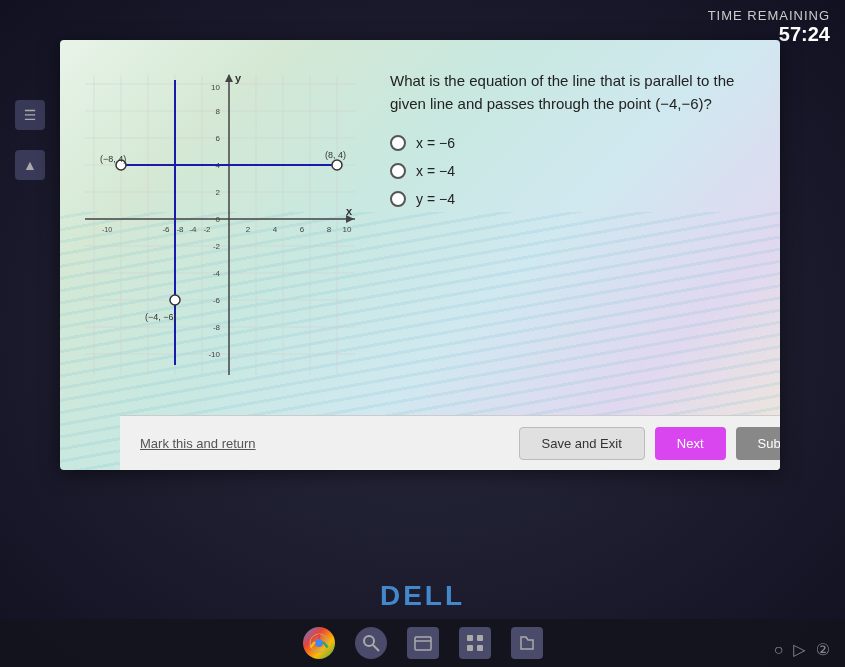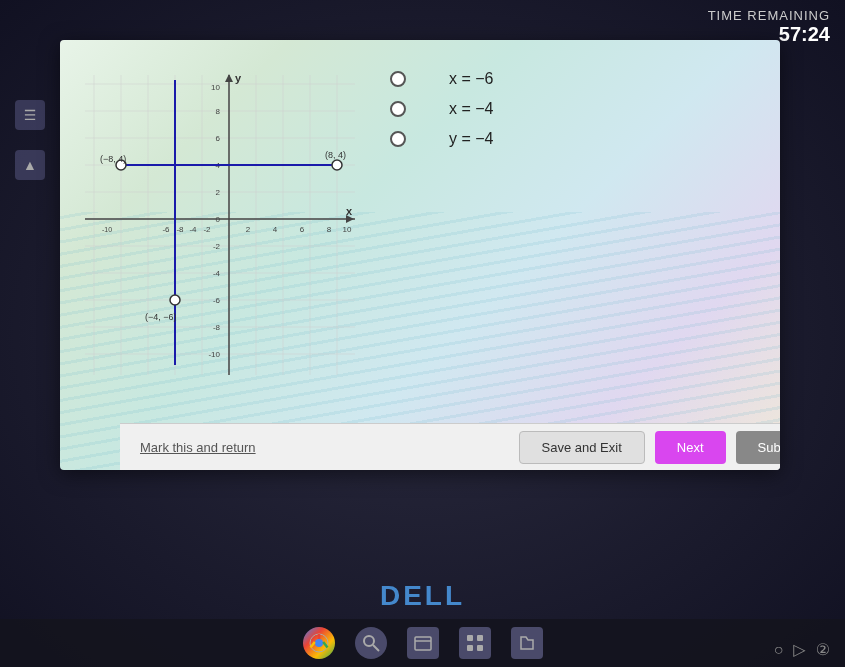"What is the equation of" p.question-text { html: none -> <p>What is the equation of the line that is parallel to the given line and passes through the point (−4,−6)?</p> }
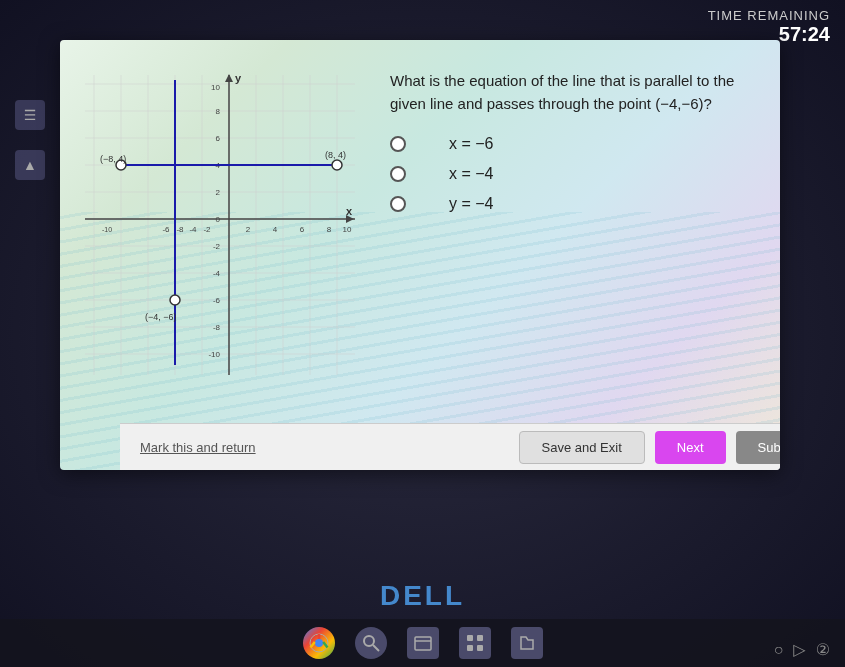"x = −6" .answer-option { font-size: 16px -> 14px; gap: 33px -> none }
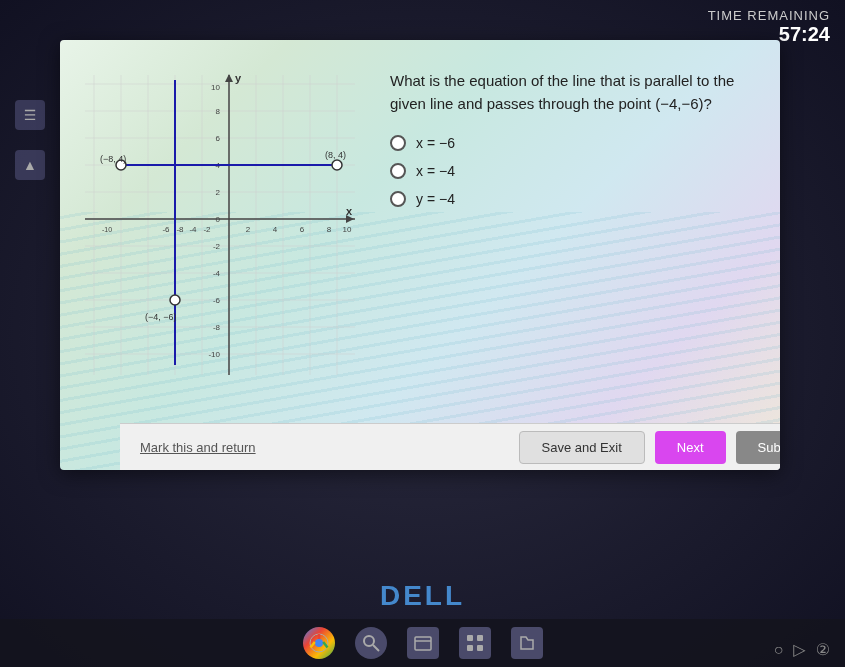"Mark this and return" .bottom-bar { height: 47px -> 55px }
